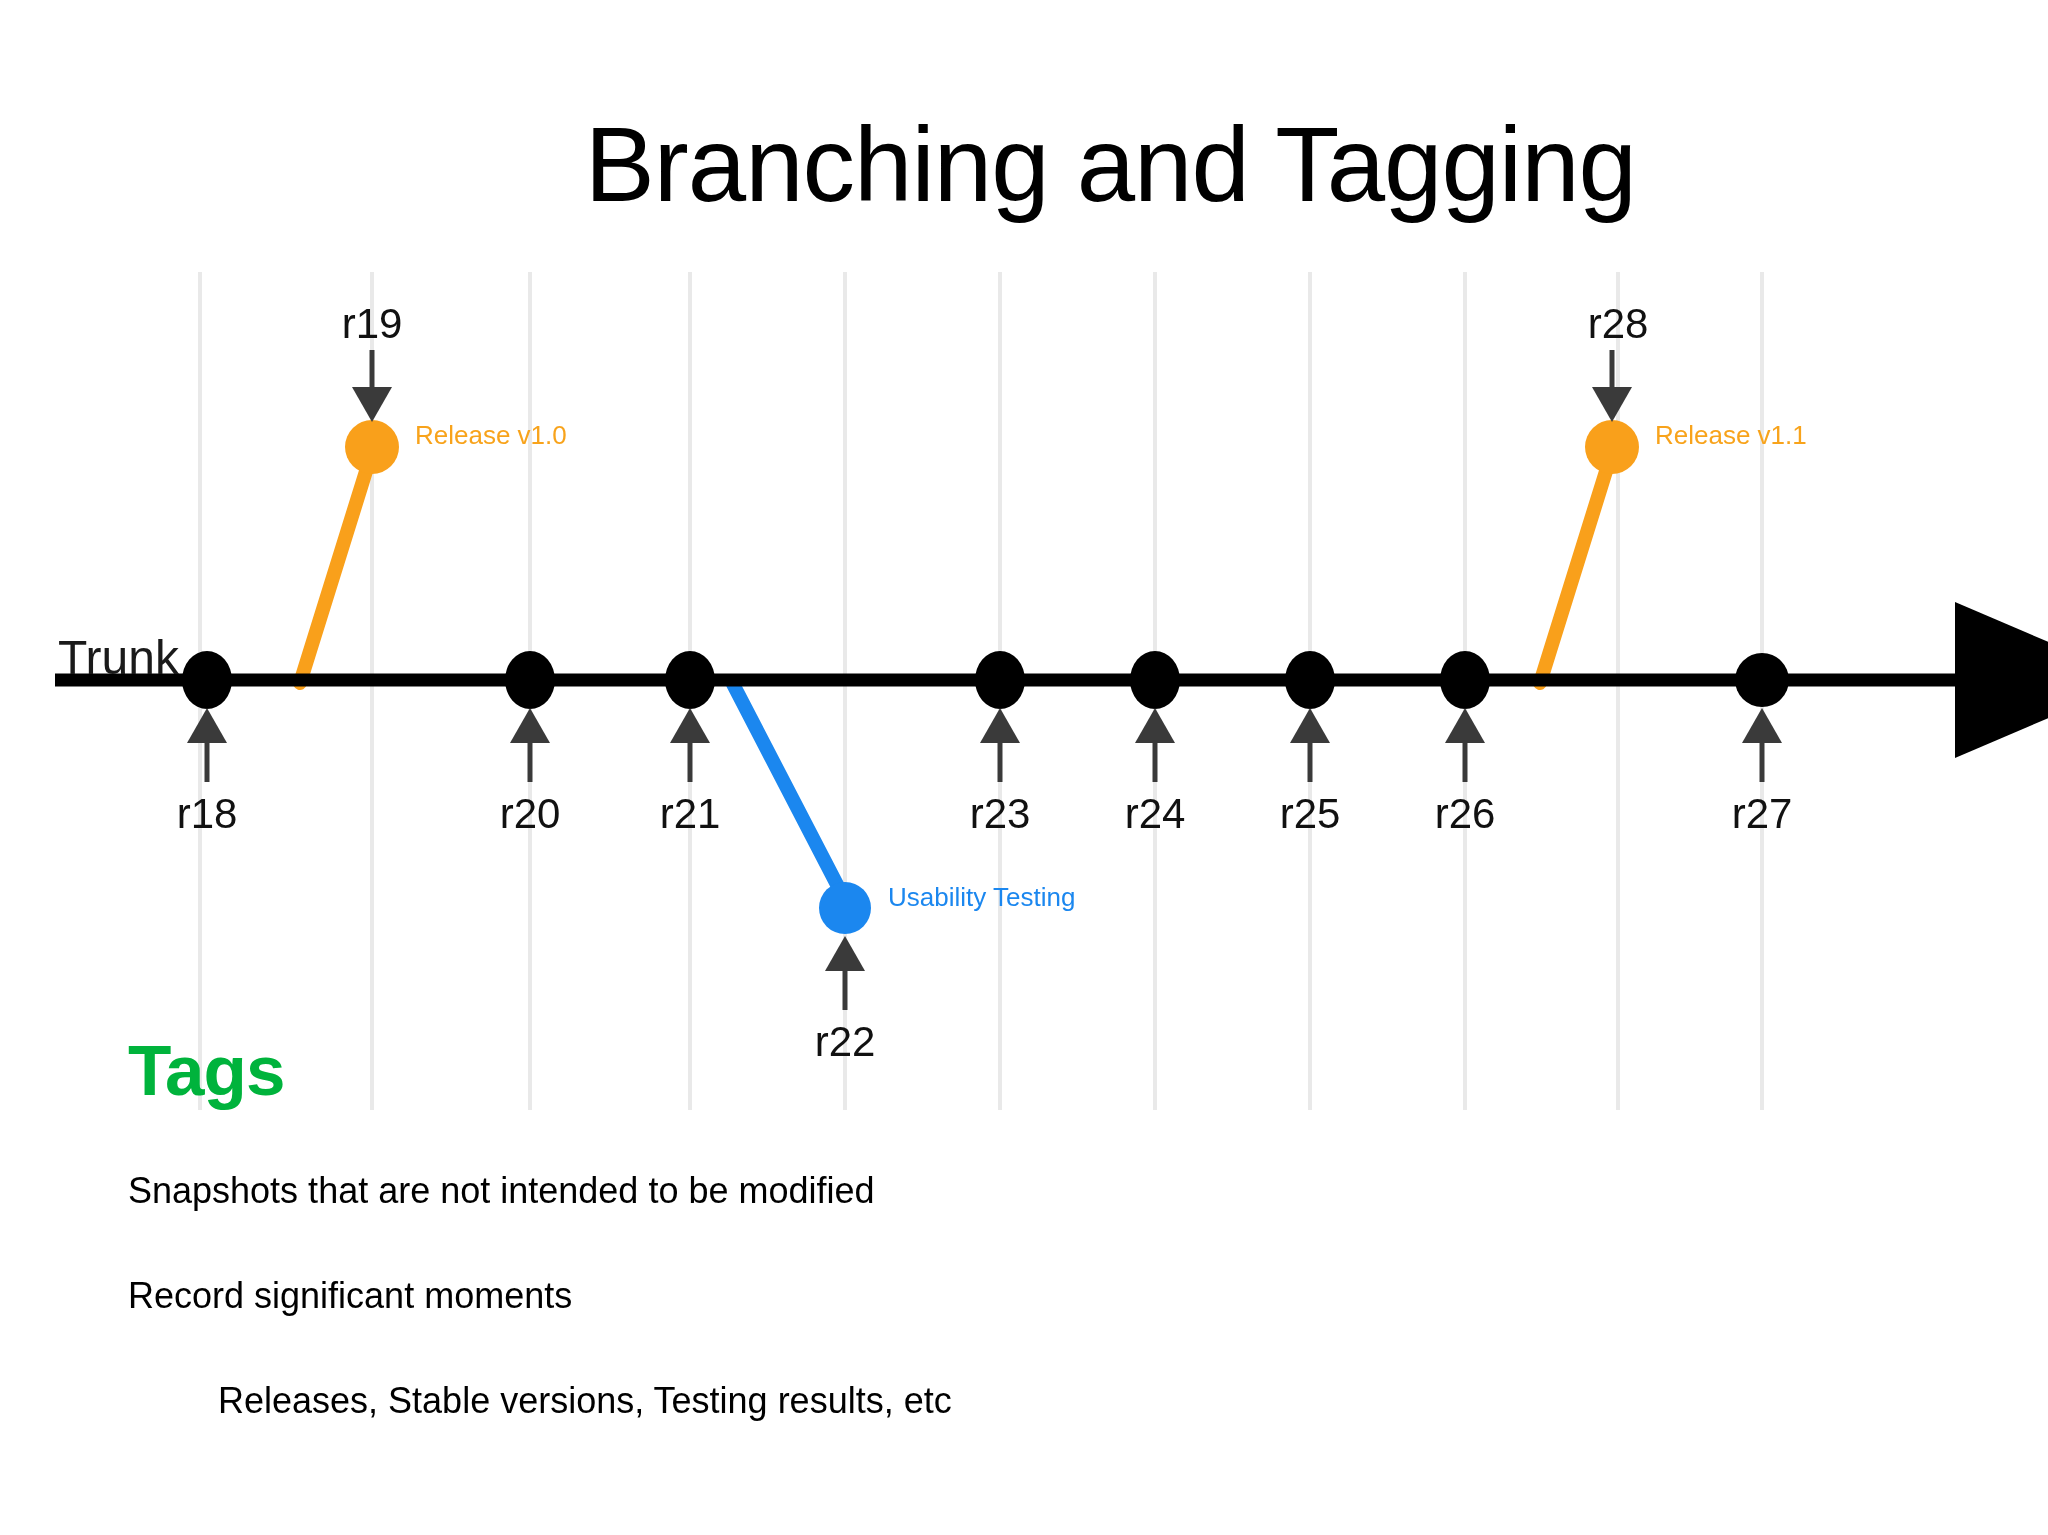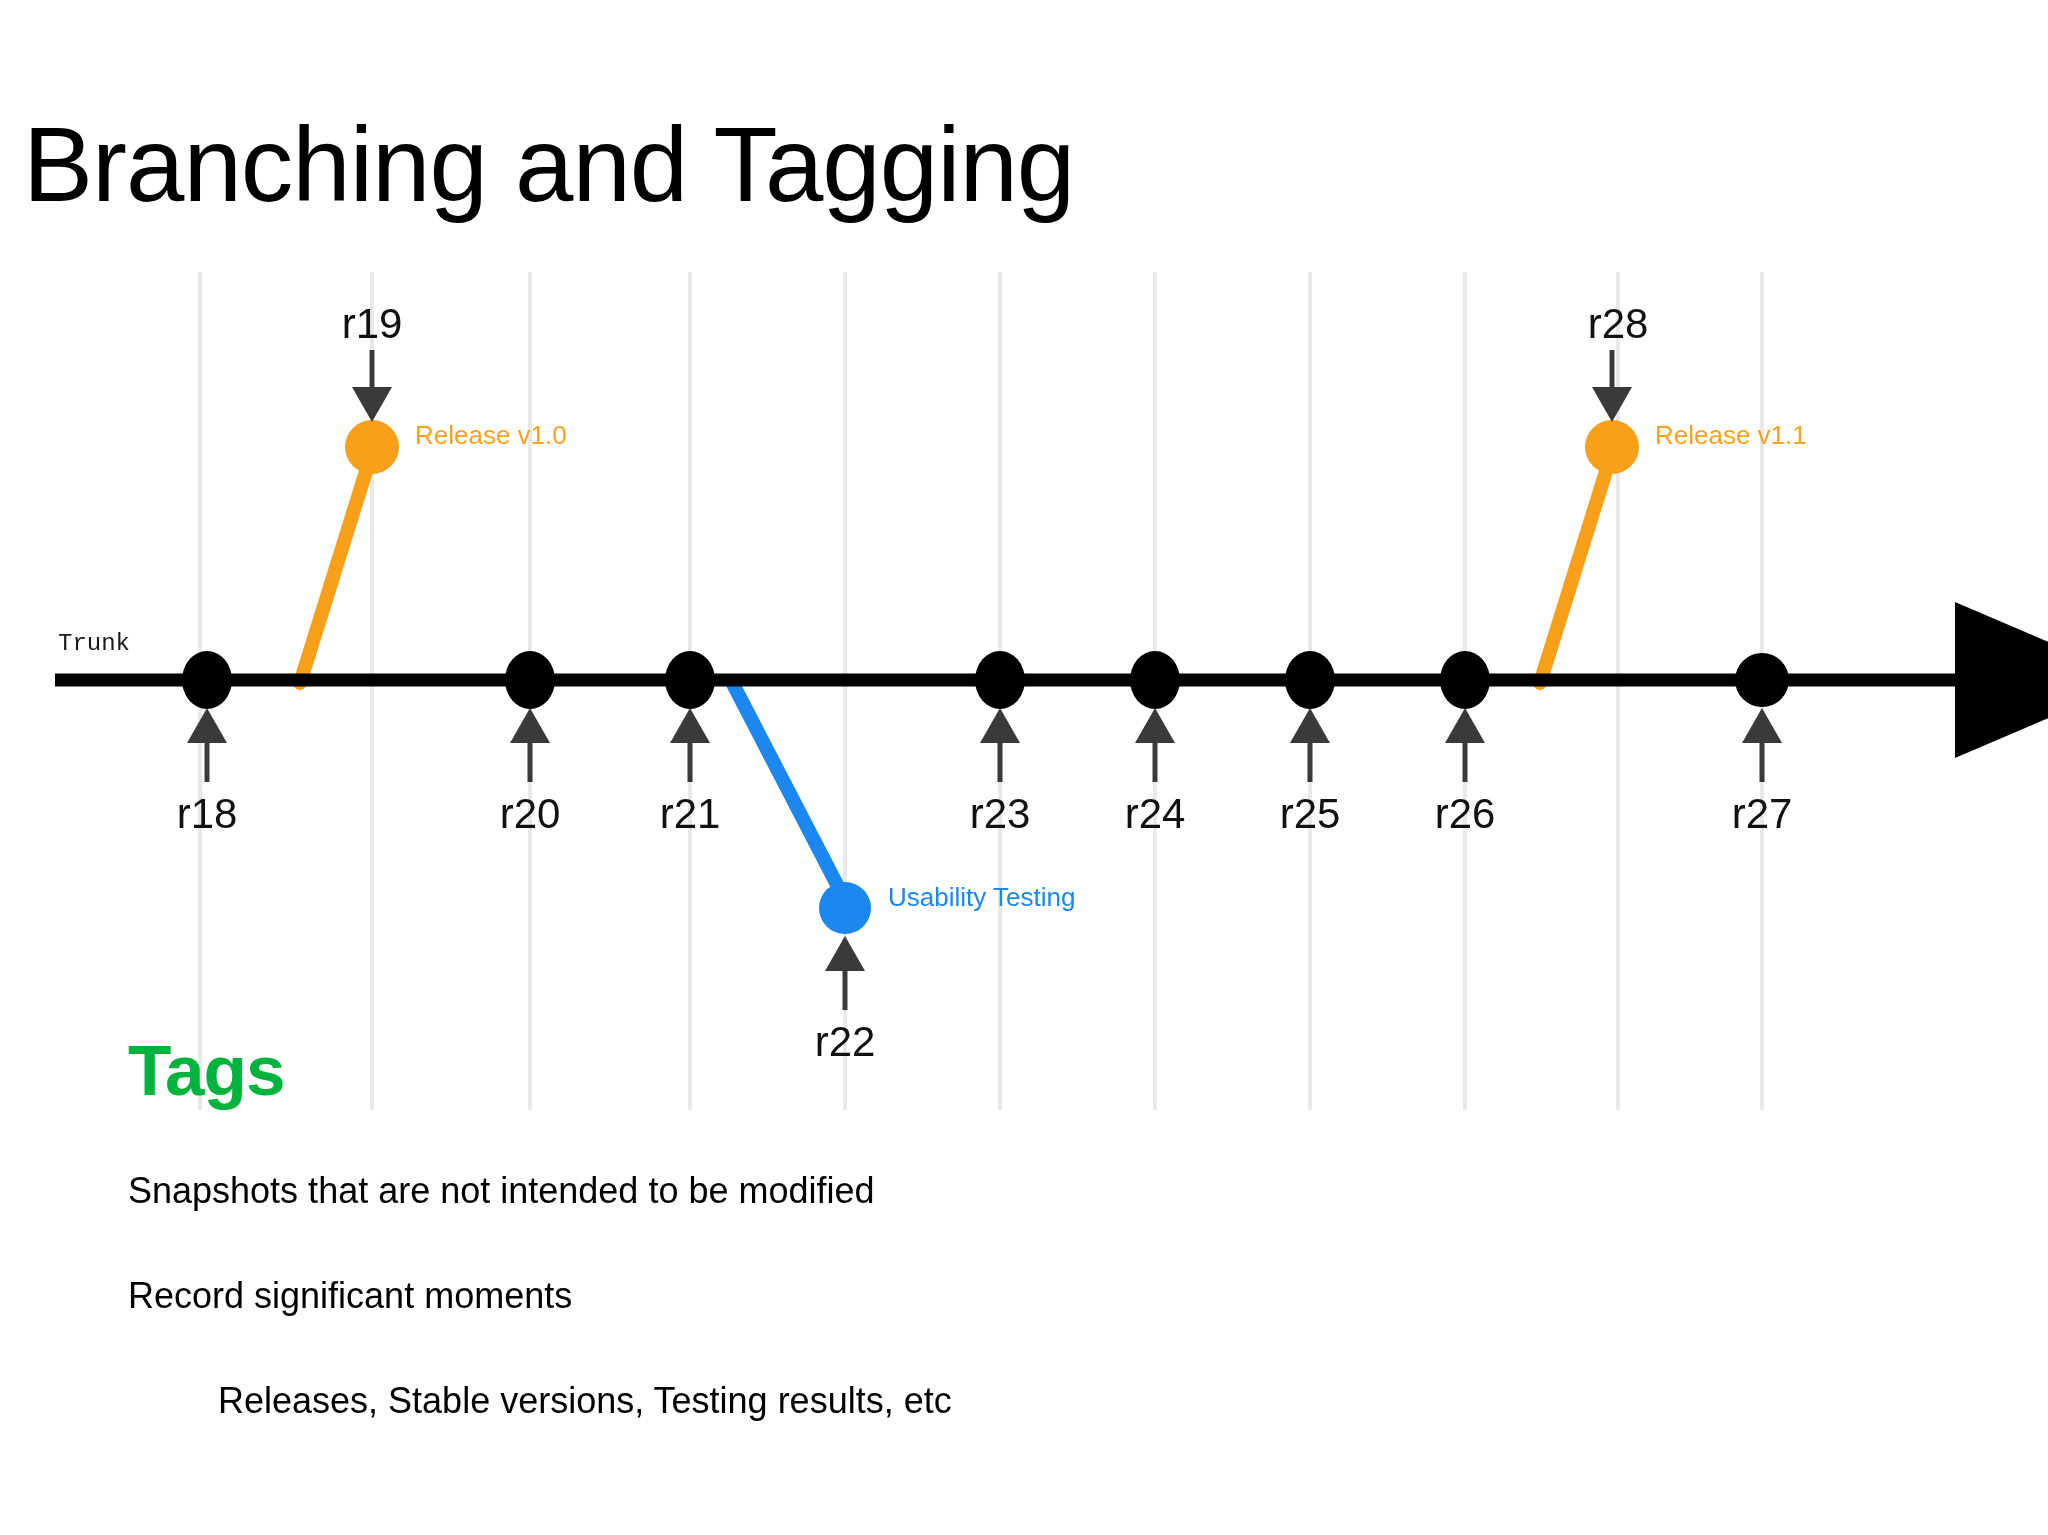"Branching and Tagging" .slide-title { padding-left: 23px -> none; text-align: left -> right }
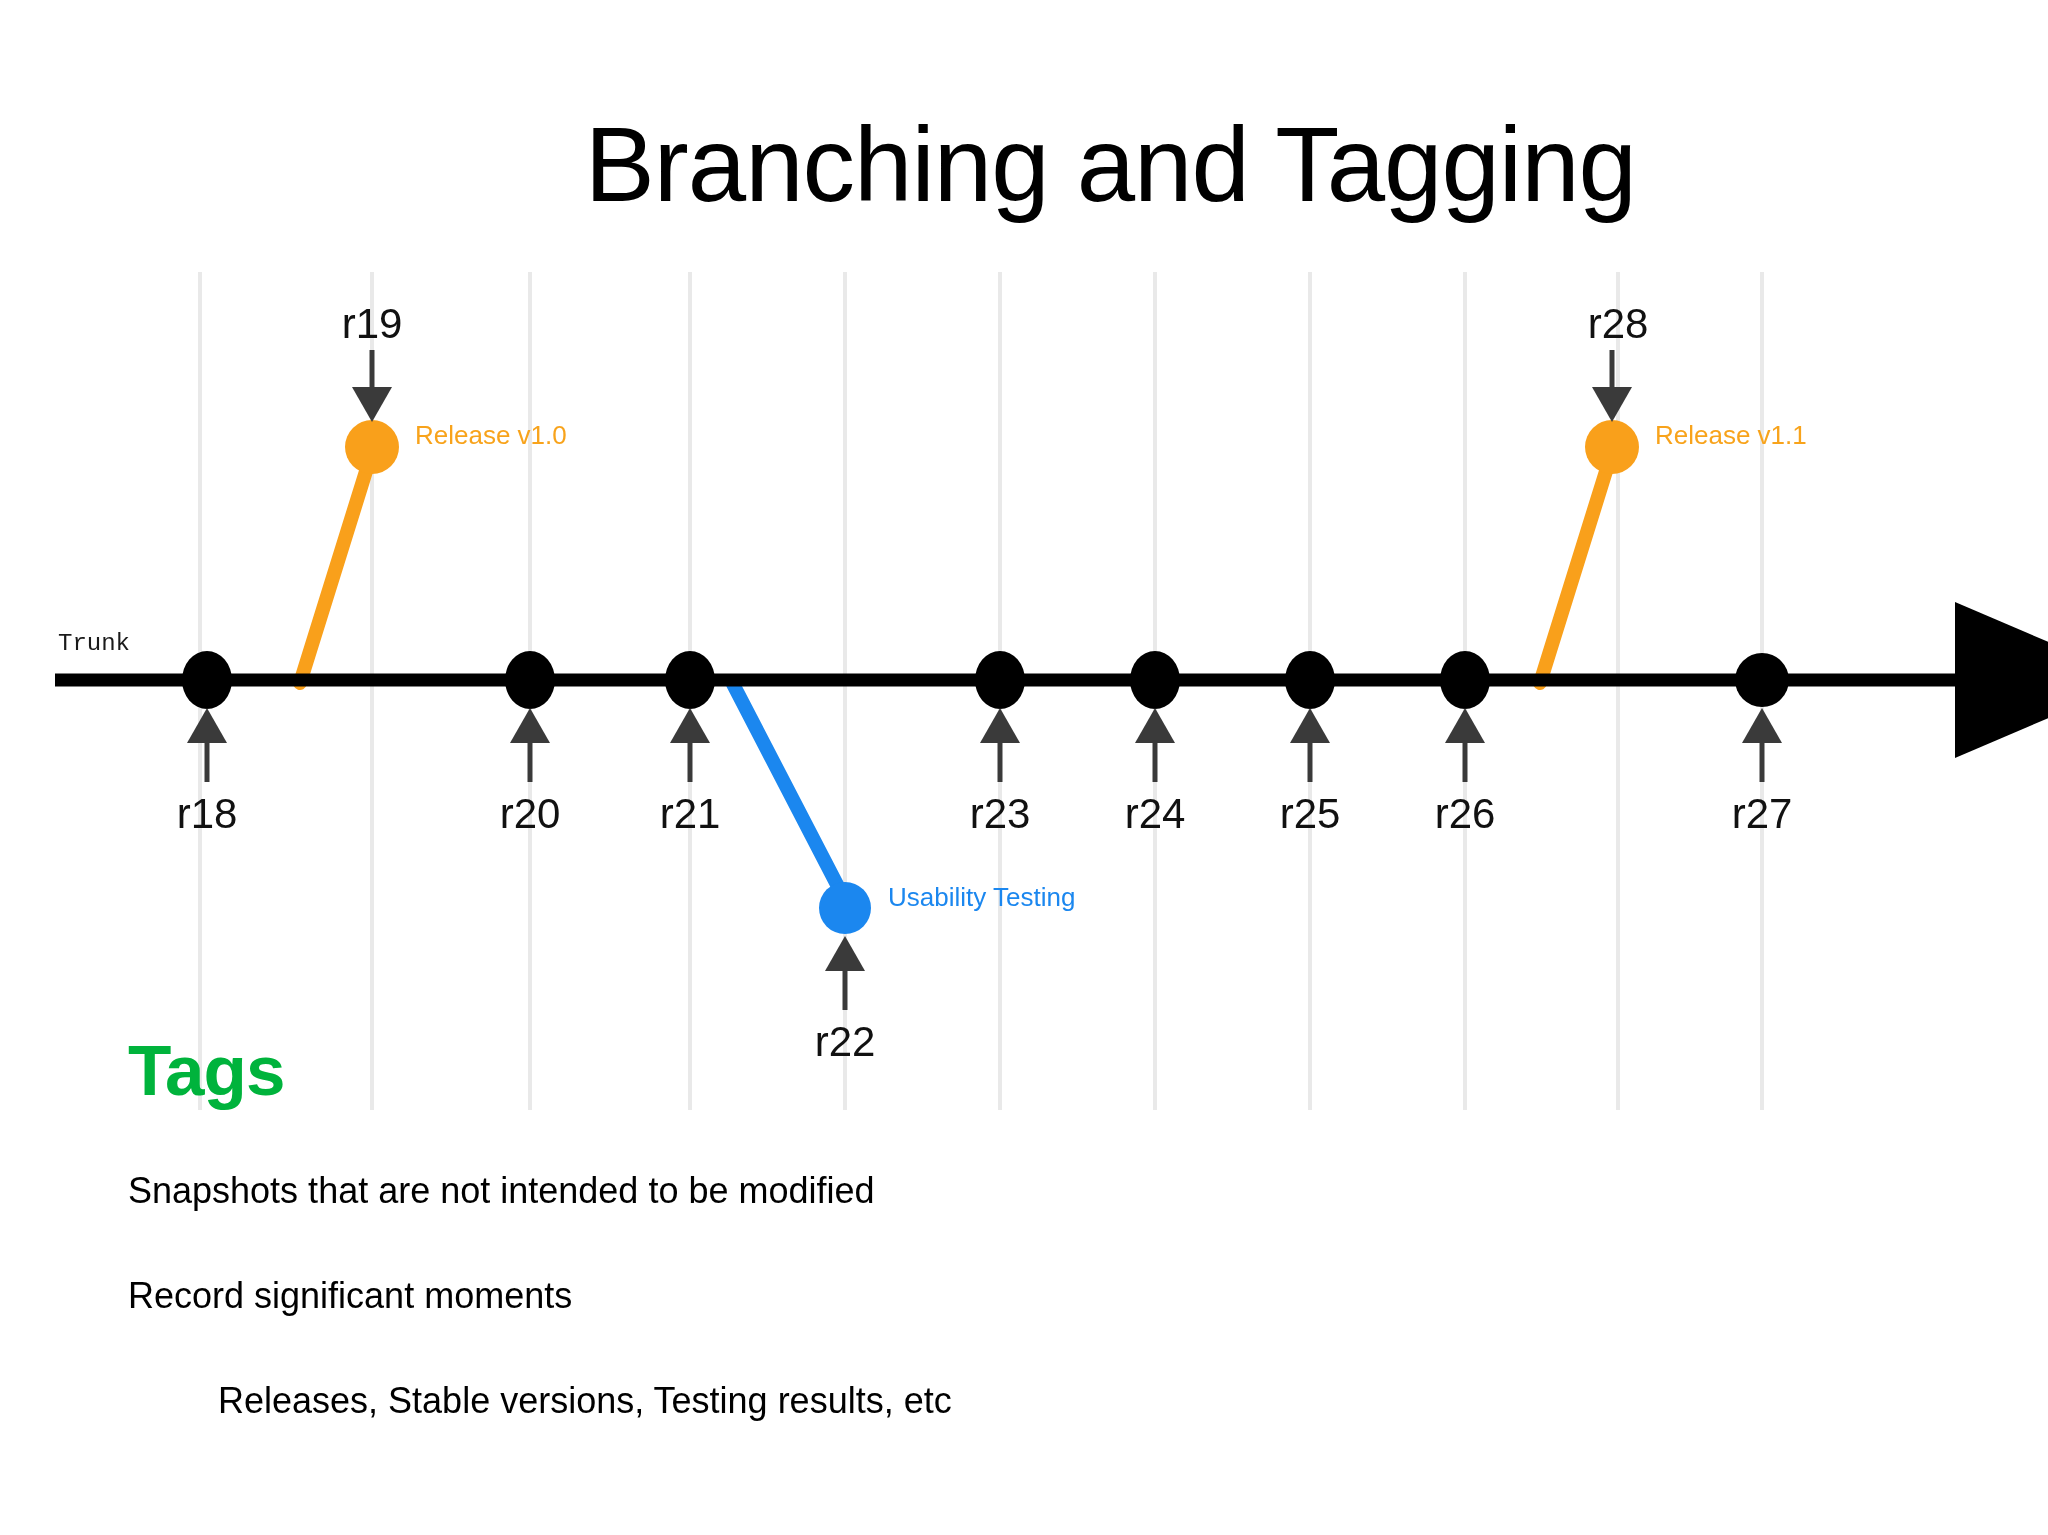"Trunk" .trunk-label { font-family: Liberation Mono, monospace -> none; font-size: 24px -> 48px }
